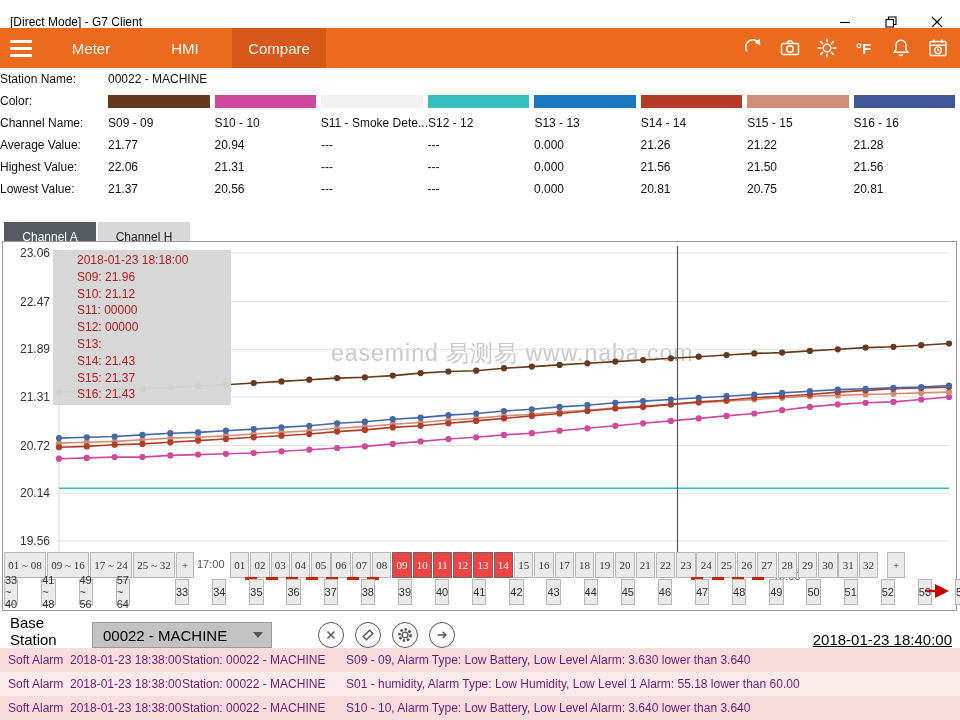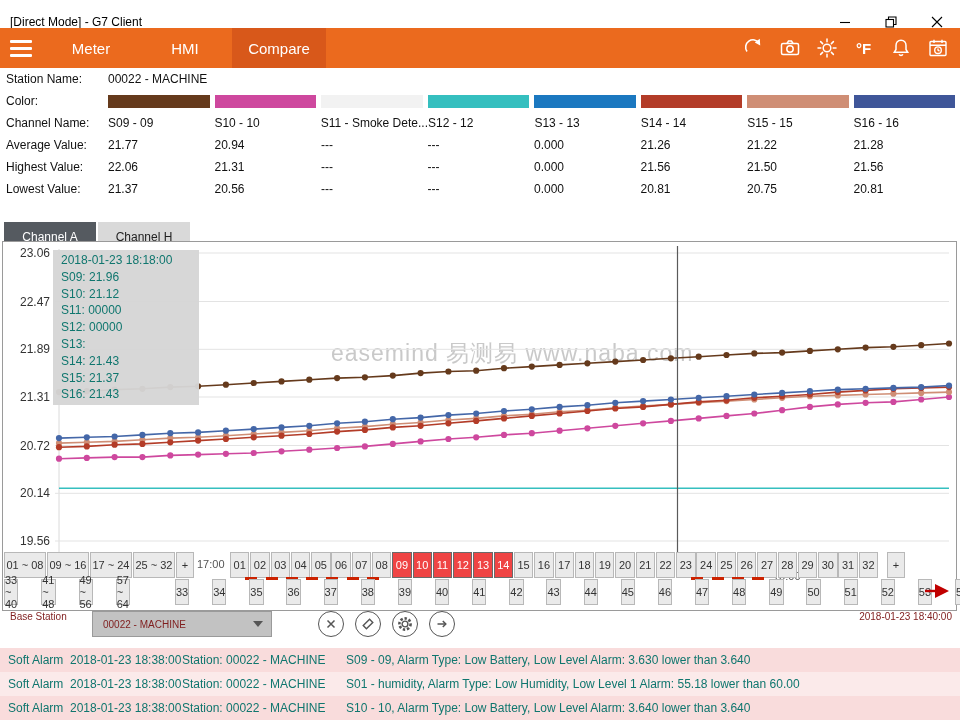"Station Name:" .ilabel { padding-left: 6px -> 0 }
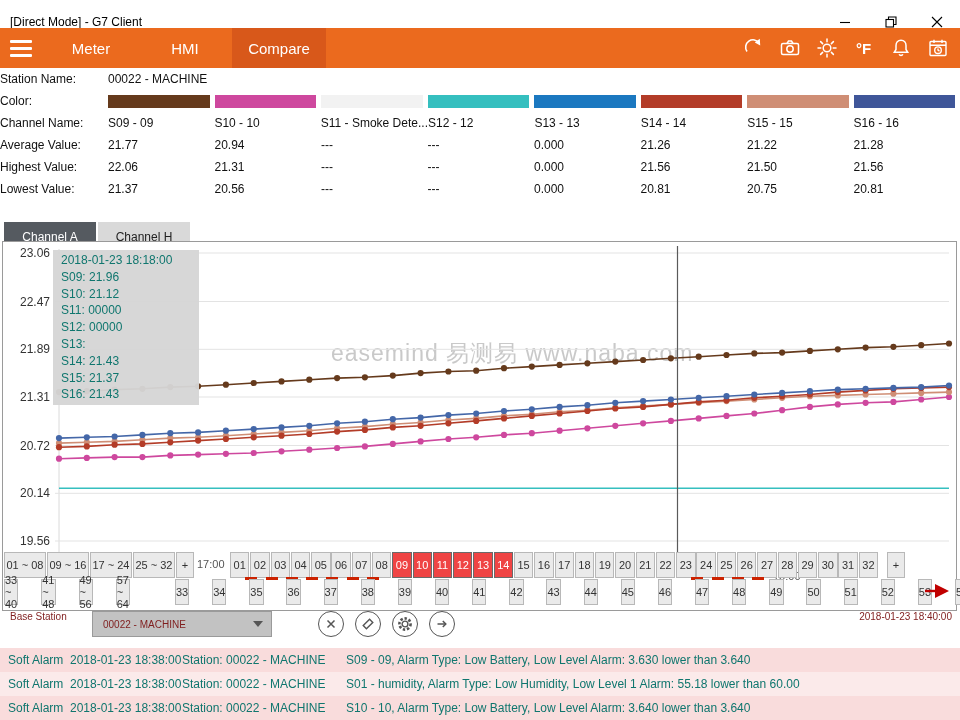"2018-01-23 18:18:00" .tooltip { color: #0f766e -> #b91c1c; padding: 2px 8px -> 2px 24px }
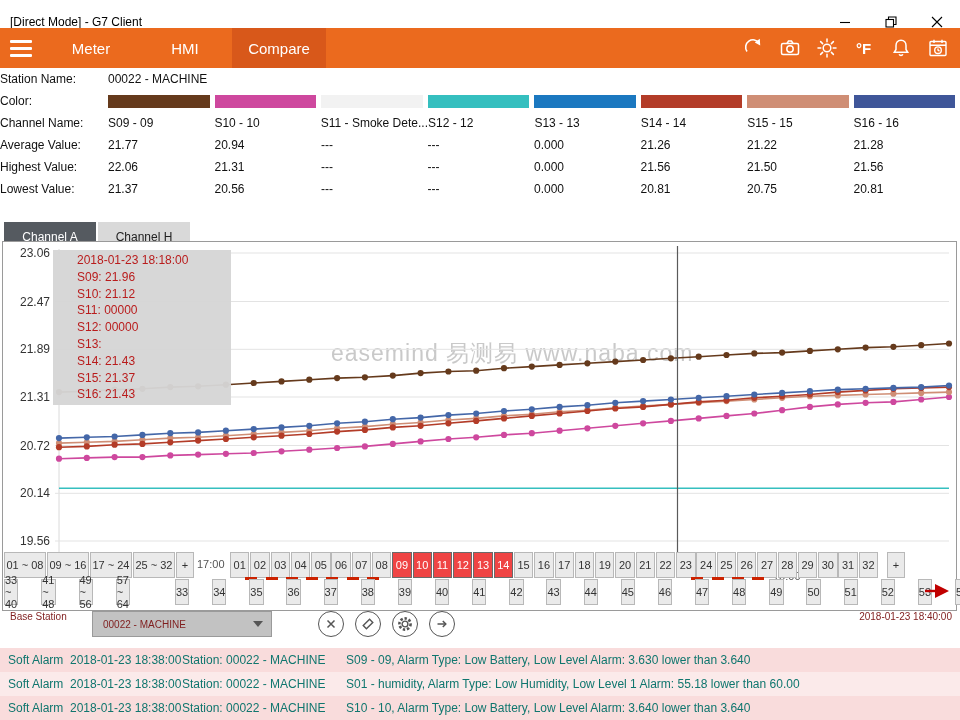"01 ~ 08" #prow1 { font-family: none -> Liberation Serif, serif }
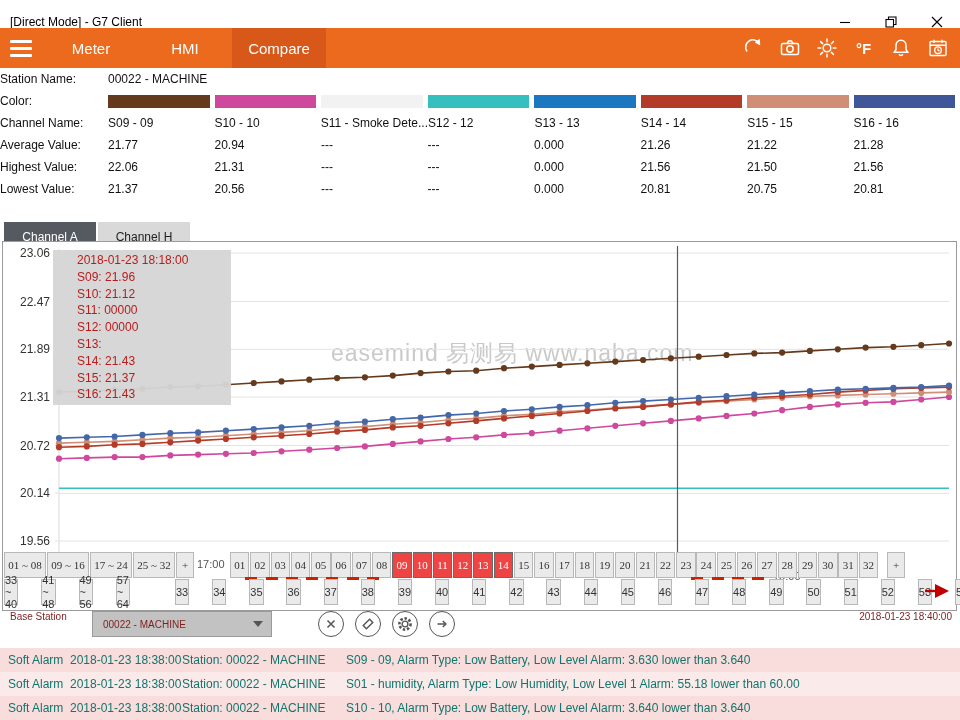"Base Station" .footer { align-items: flex-start -> flex-end; color: #7f1d1d -> #000000; font-size: 10px -> 15px }
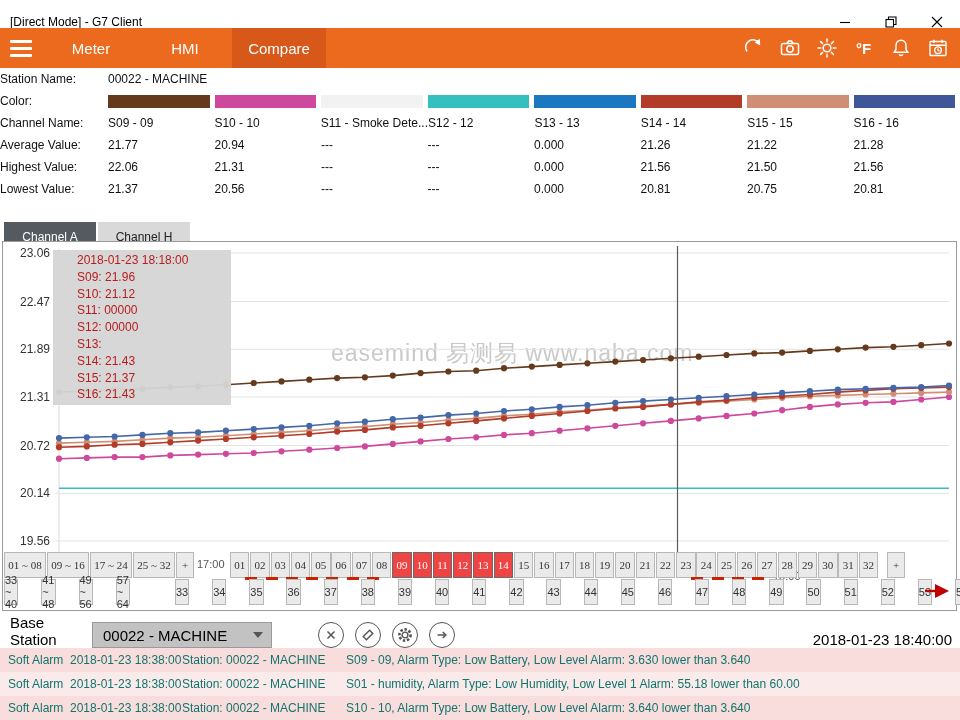"2018-01-23 18:40:00" .fts { text-decoration: none -> underline }
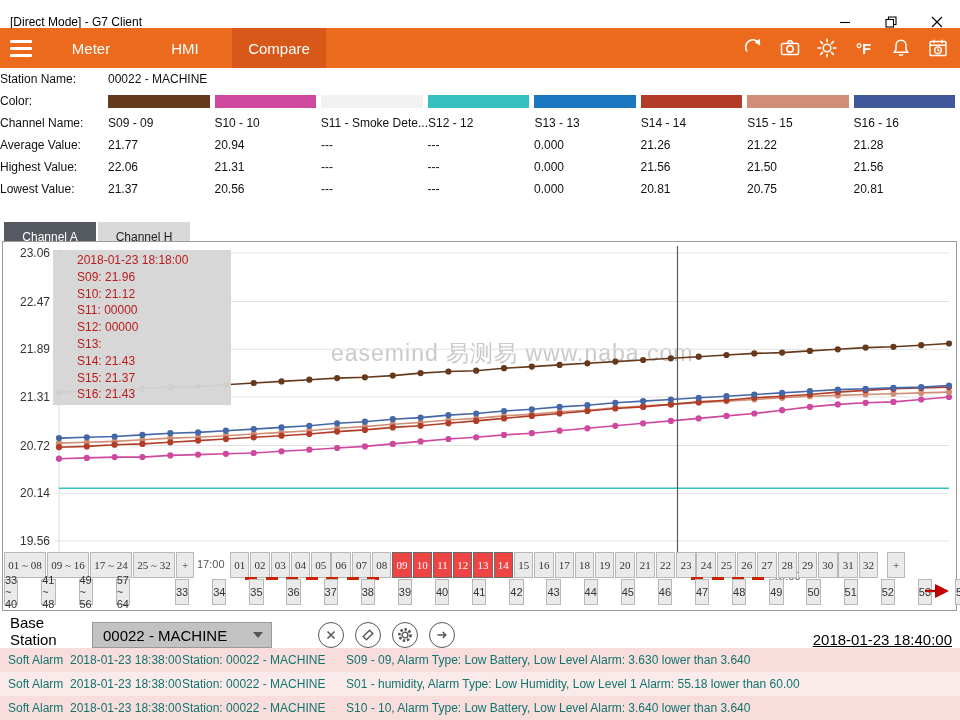"Soft Alarm" .alarm { color: #0f766e -> #701a75 }
